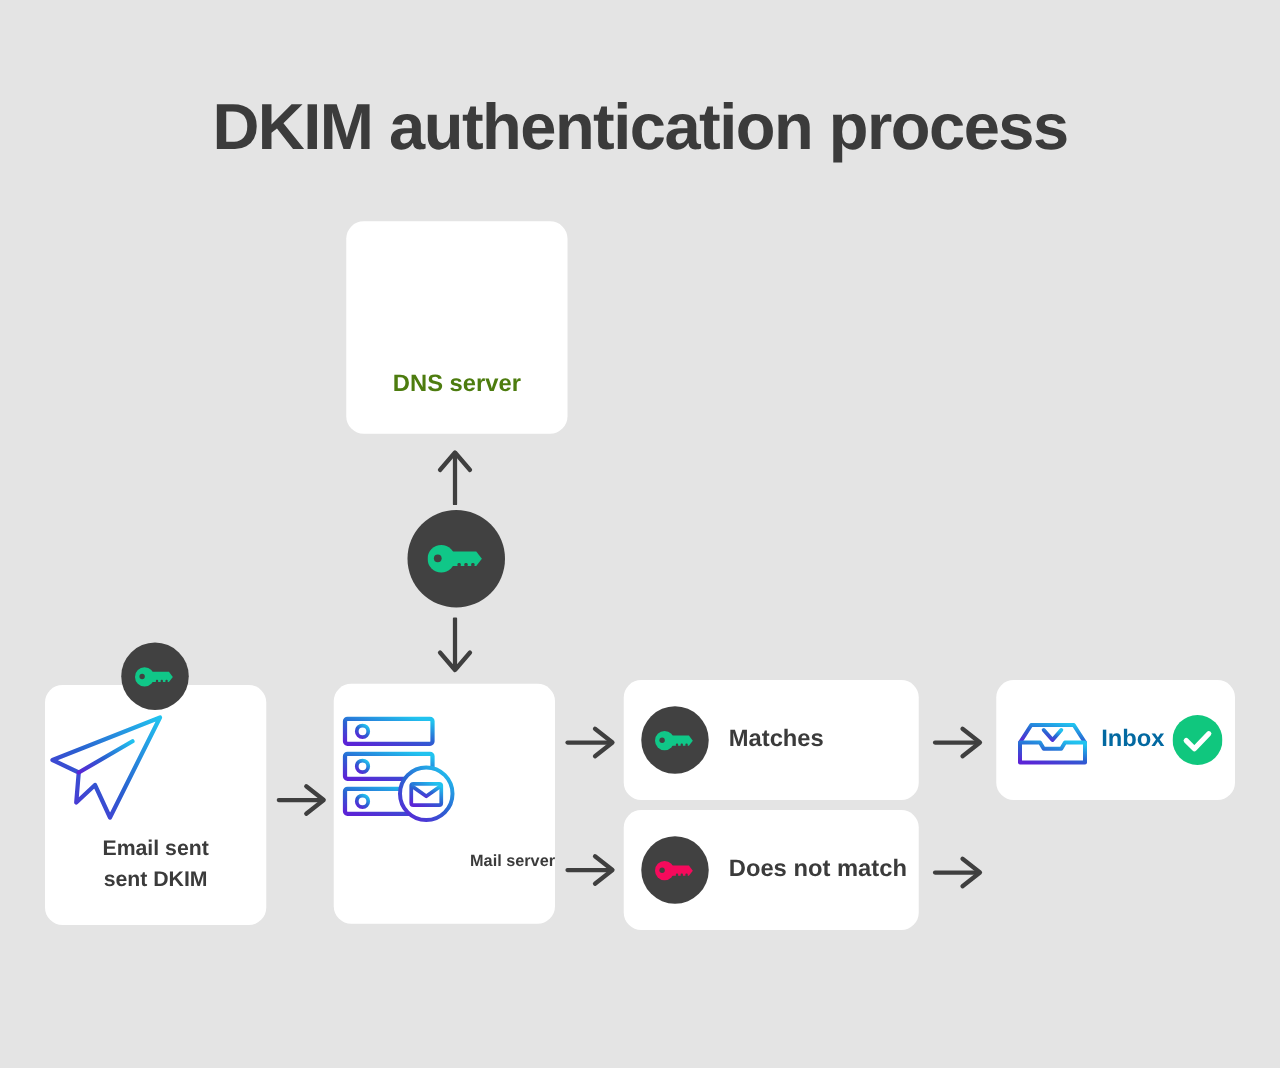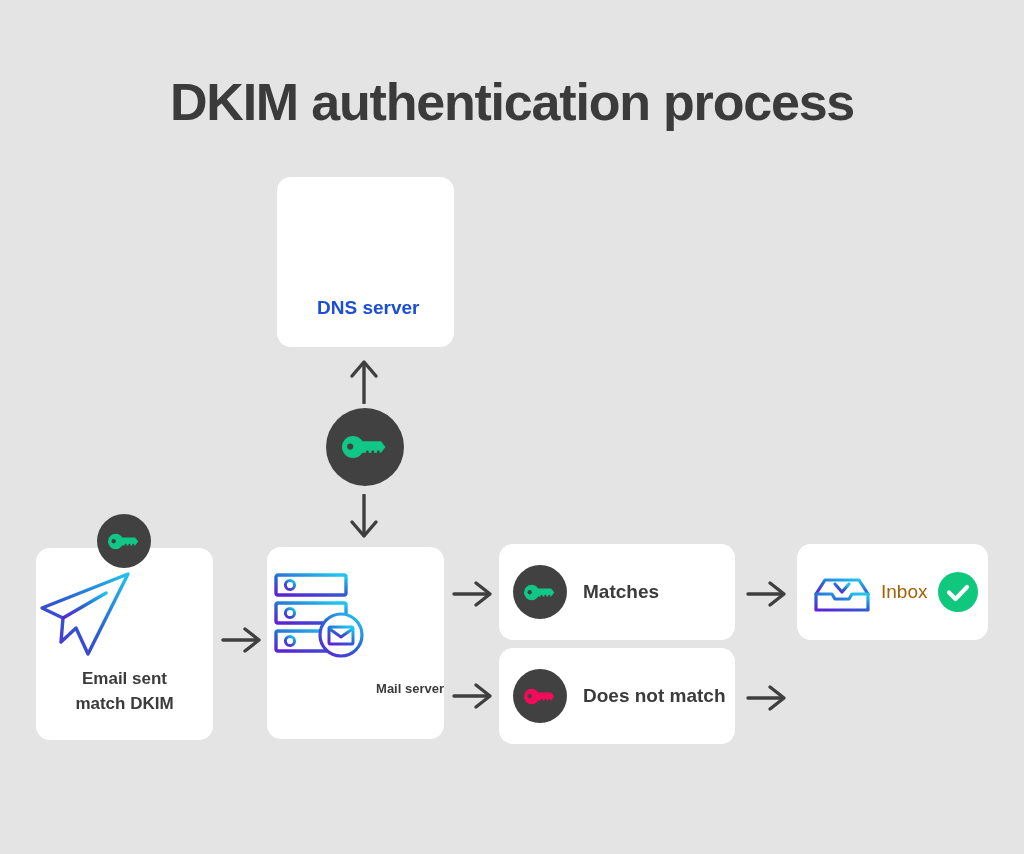"DNS server" #dns-card .label { color: #1d4ed8 -> #4d7c0f; padding-left: 40px -> none; text-align: left -> center }
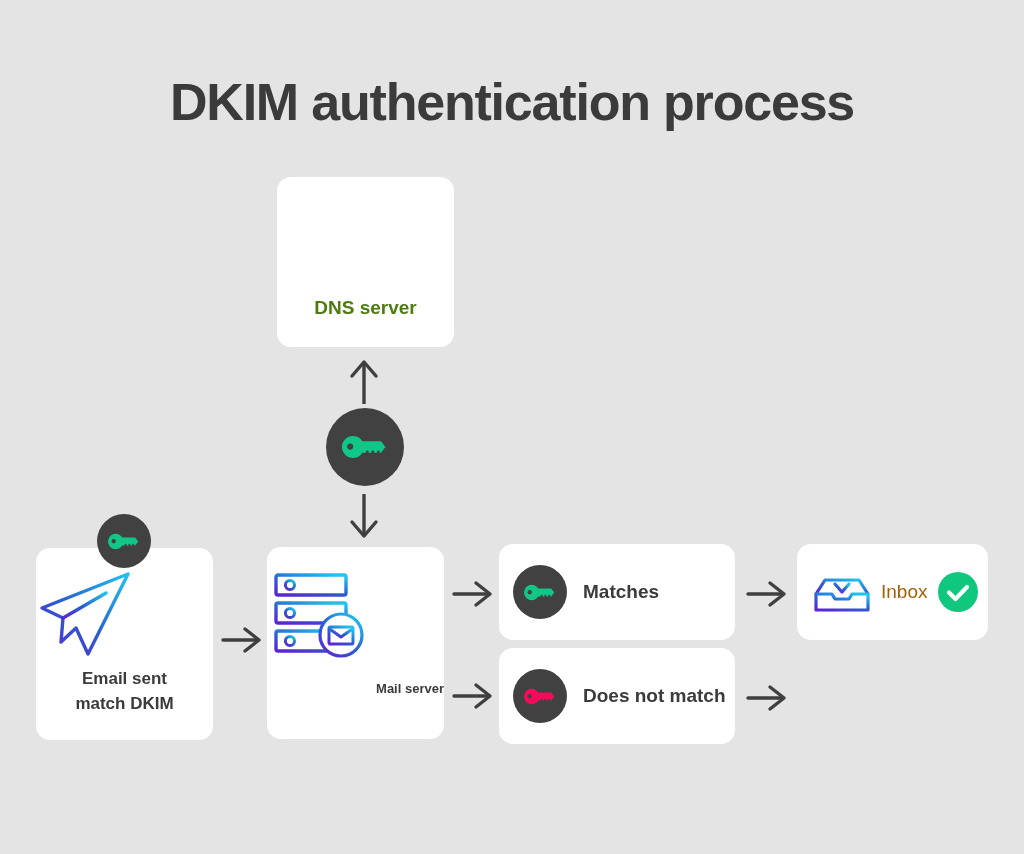"Inbox" .outcome-card .label { color: #a16207 -> #0369a1; font-weight: normal -> bold }
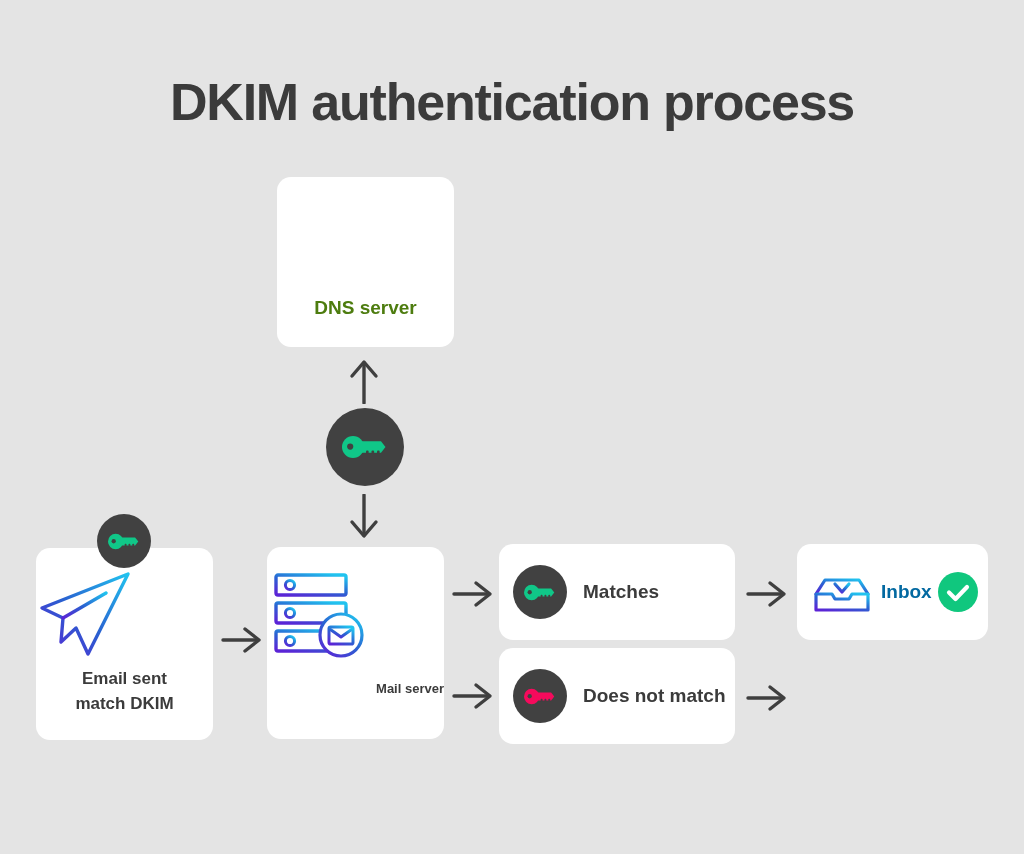"match DKIM" span { text: match -> sent }
